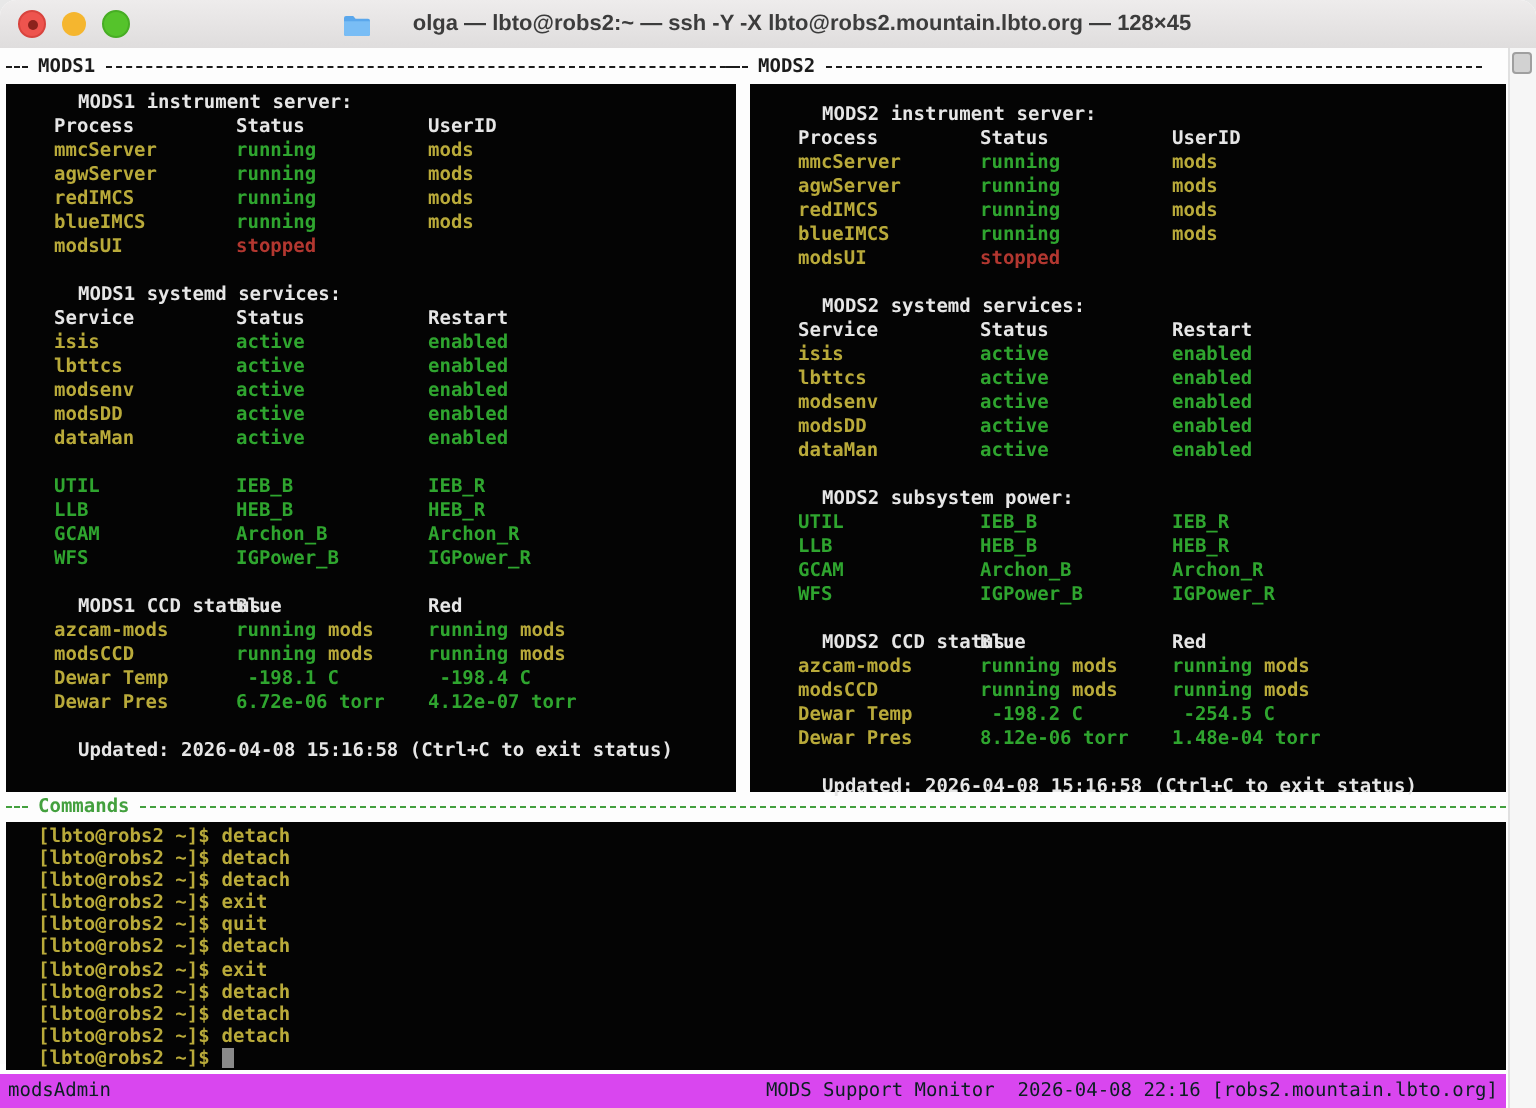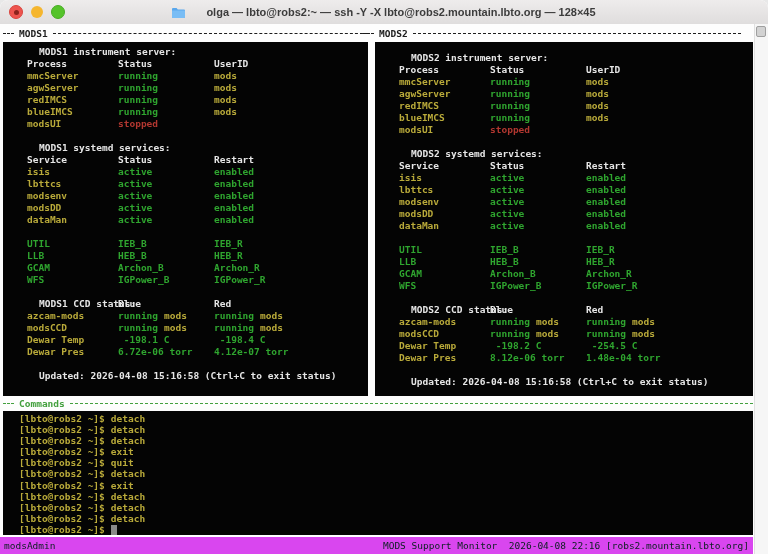"MODS2 subsystem power:" div.tline { html: none -> <div><span>MODS2 subsystem power:</span></div> }
